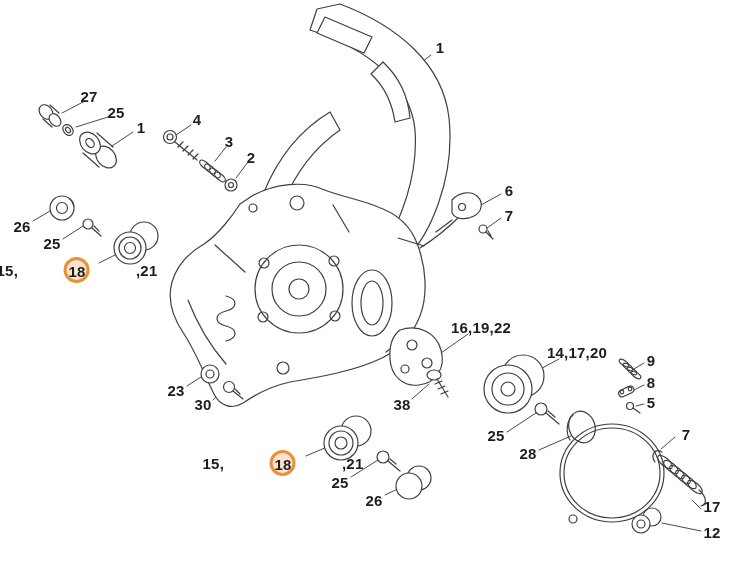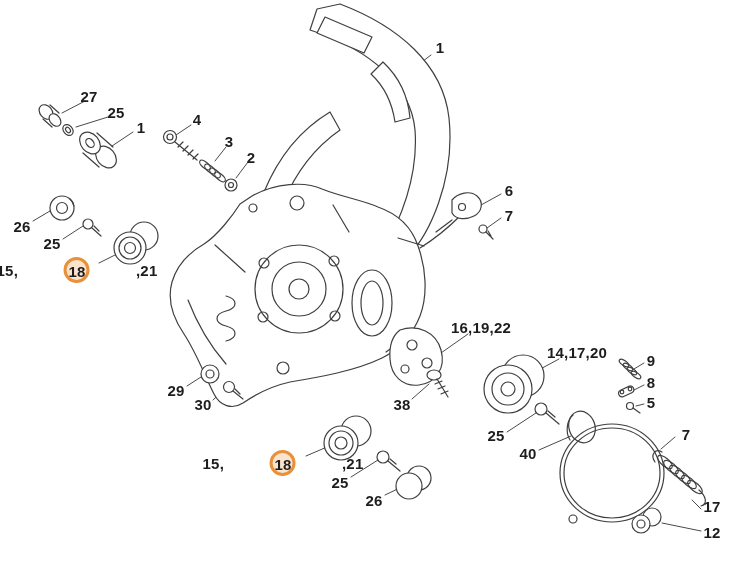"29" span.part-label { text: 29 -> 23 }
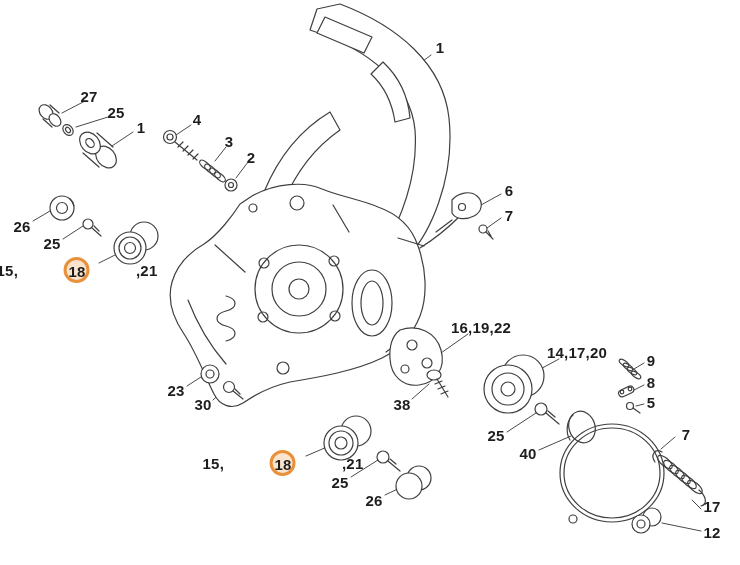"40" span.part-label { text: 40 -> 28 }
